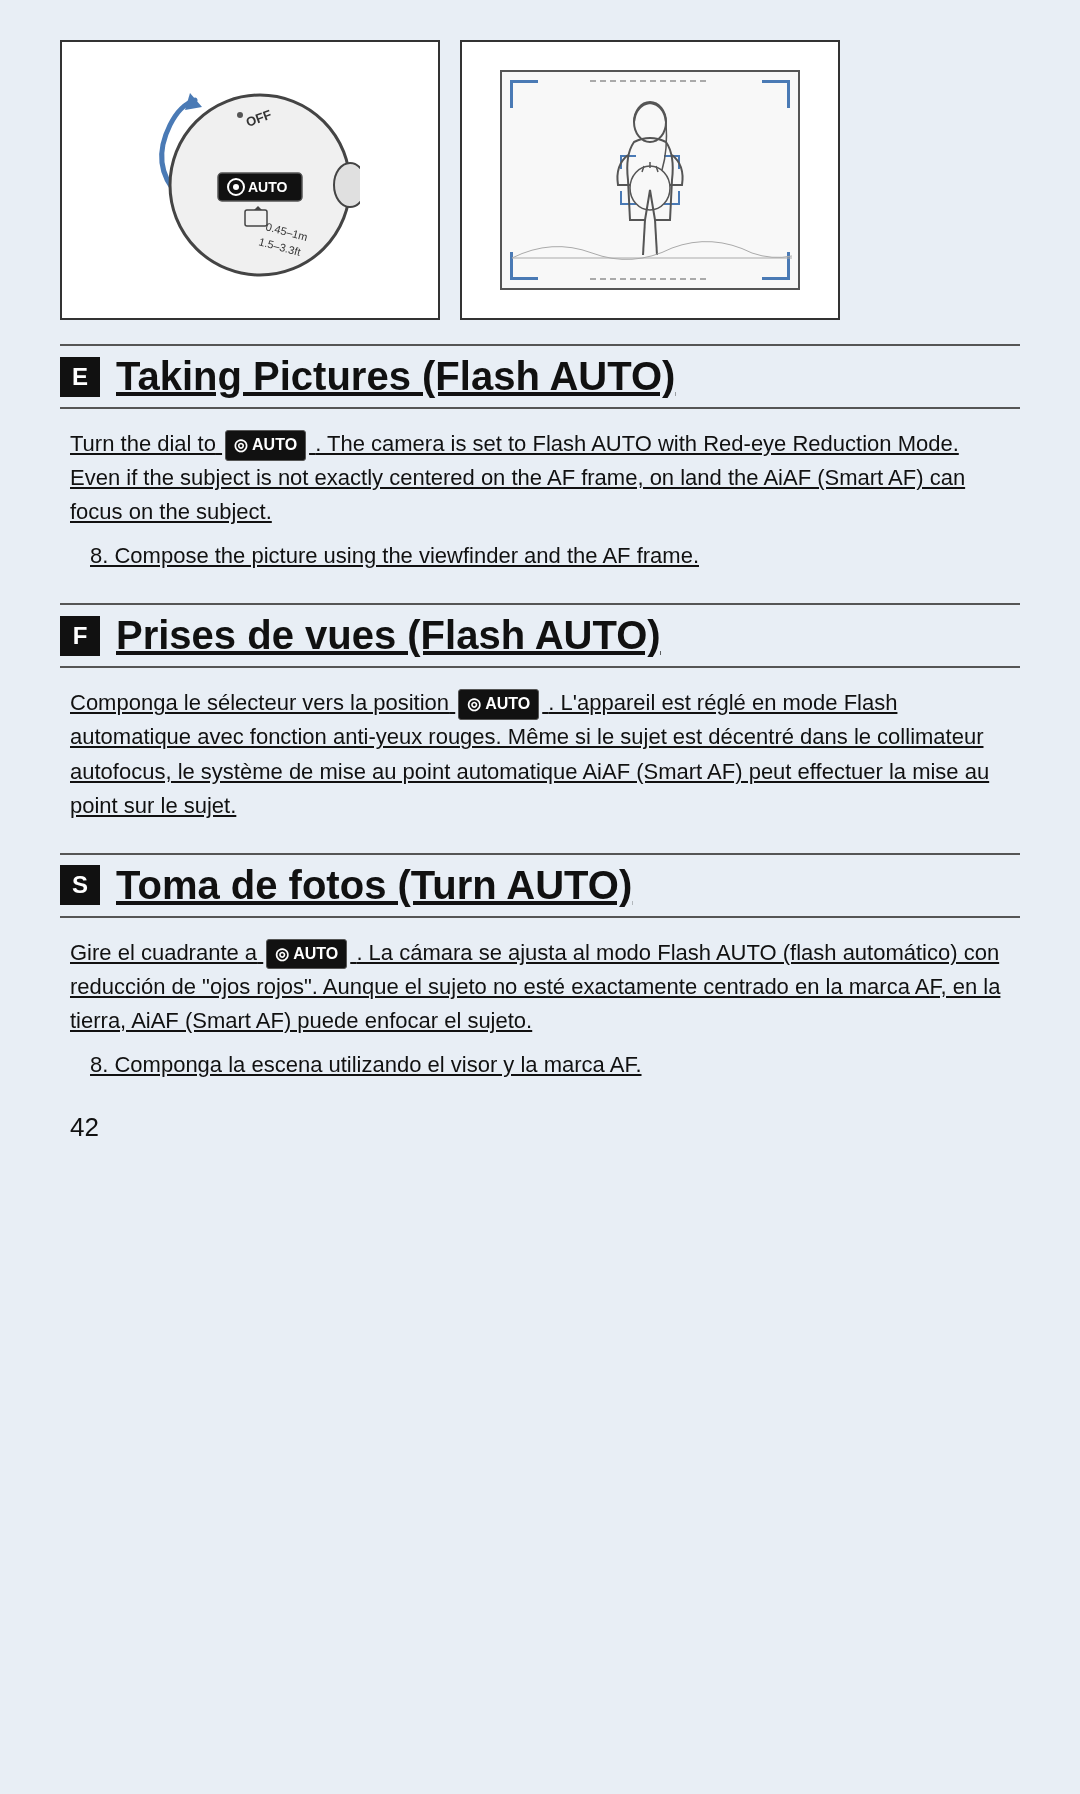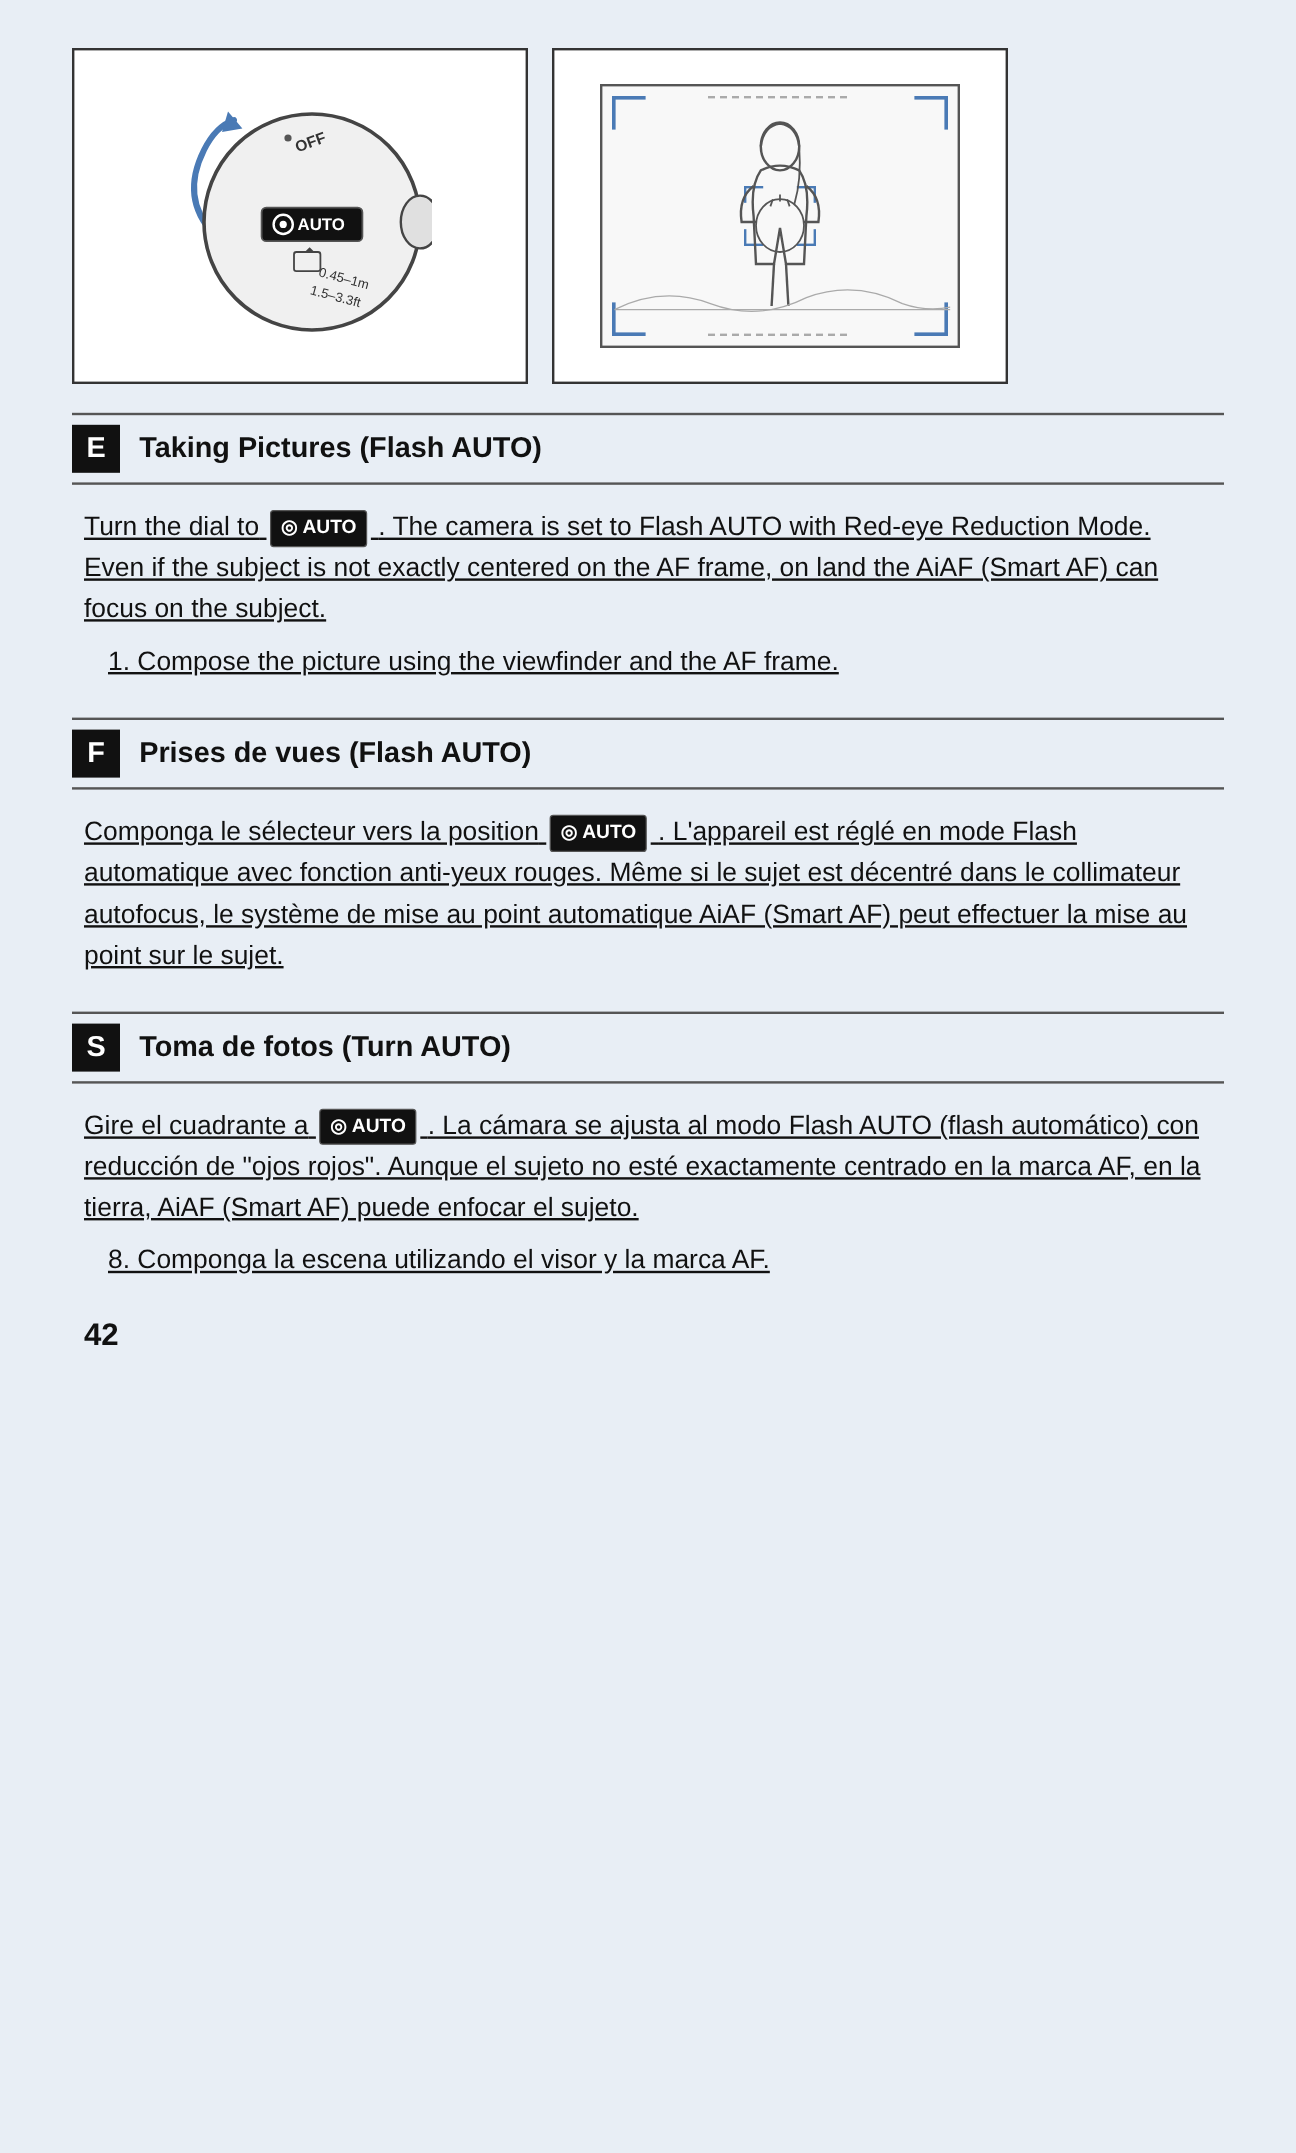"Taking Pictures (Flash AUTO)" .section-title { font-size: 24px -> 40px; text-decoration: none -> underline }
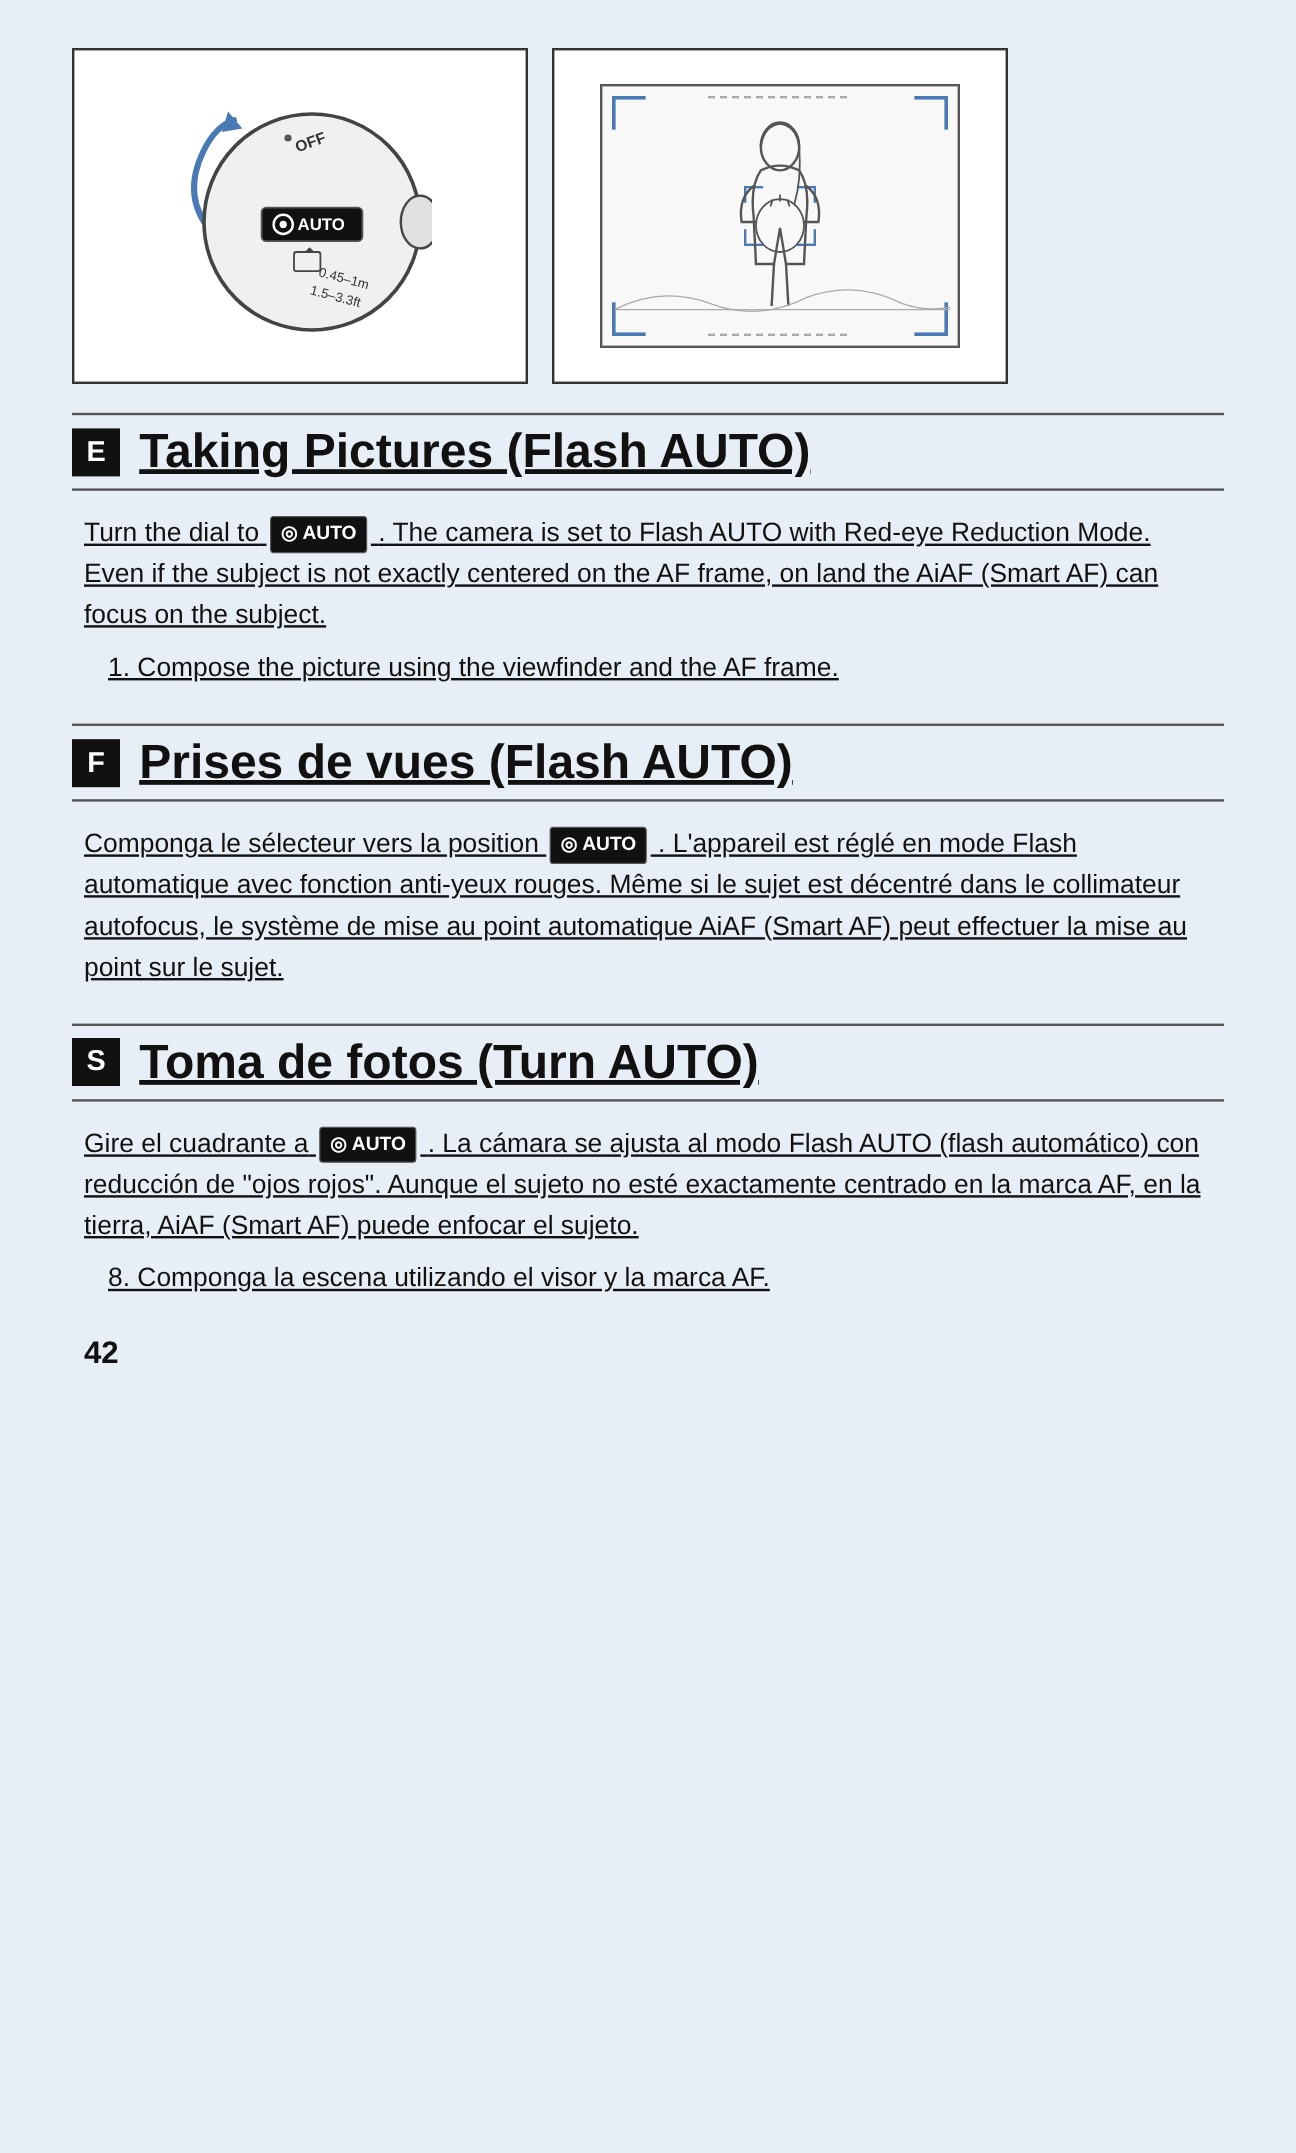"1. Compose the picture using" p.list-item { text: 1 -> 8 }
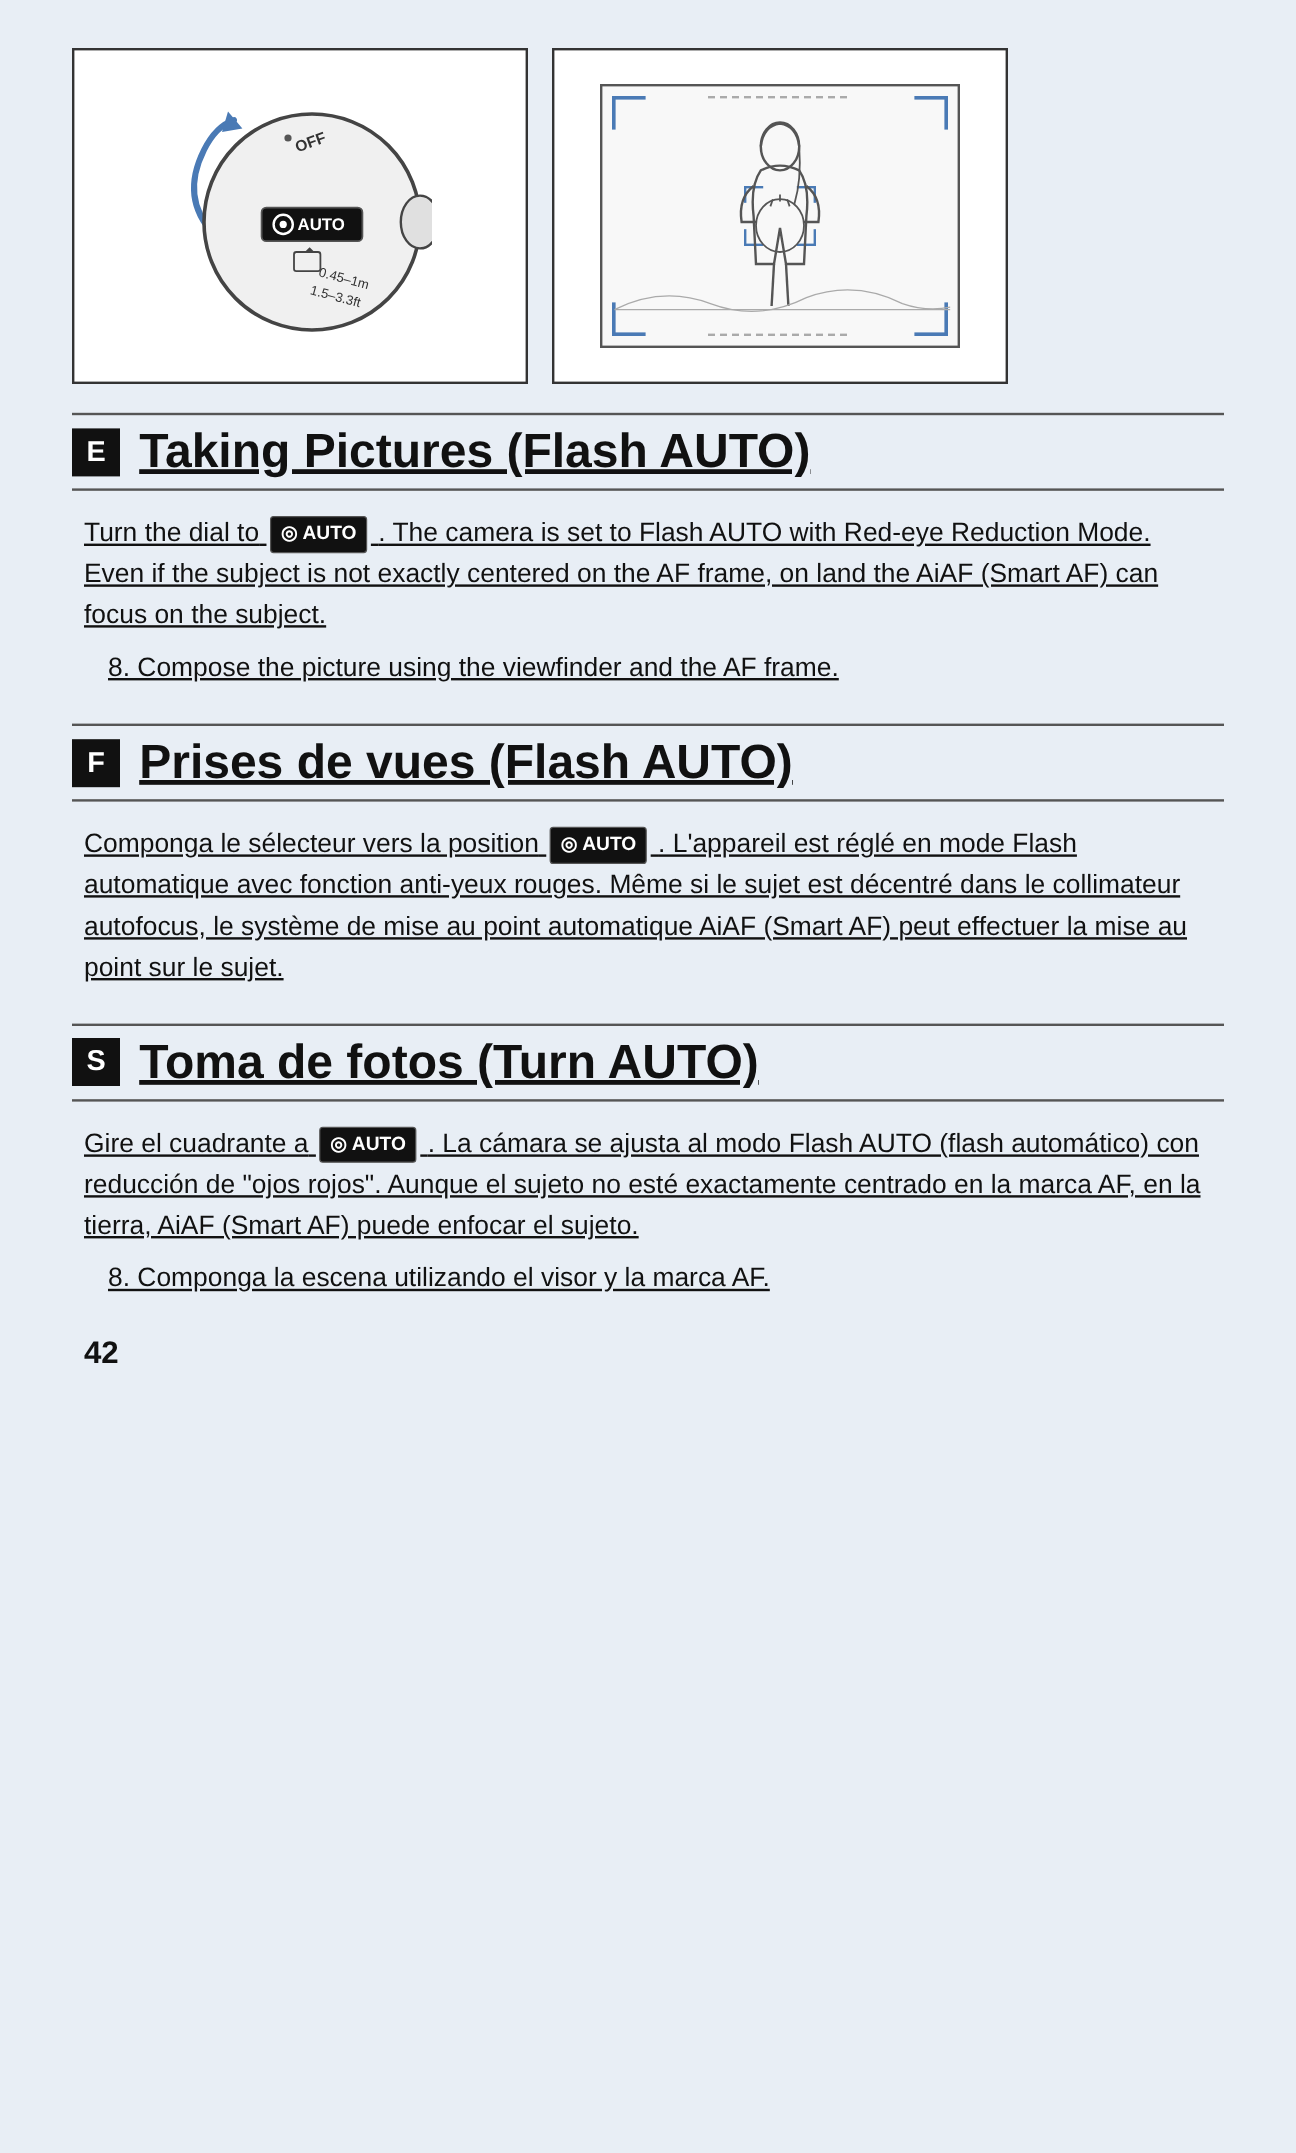"42" .page-number { font-weight: bold -> normal }
